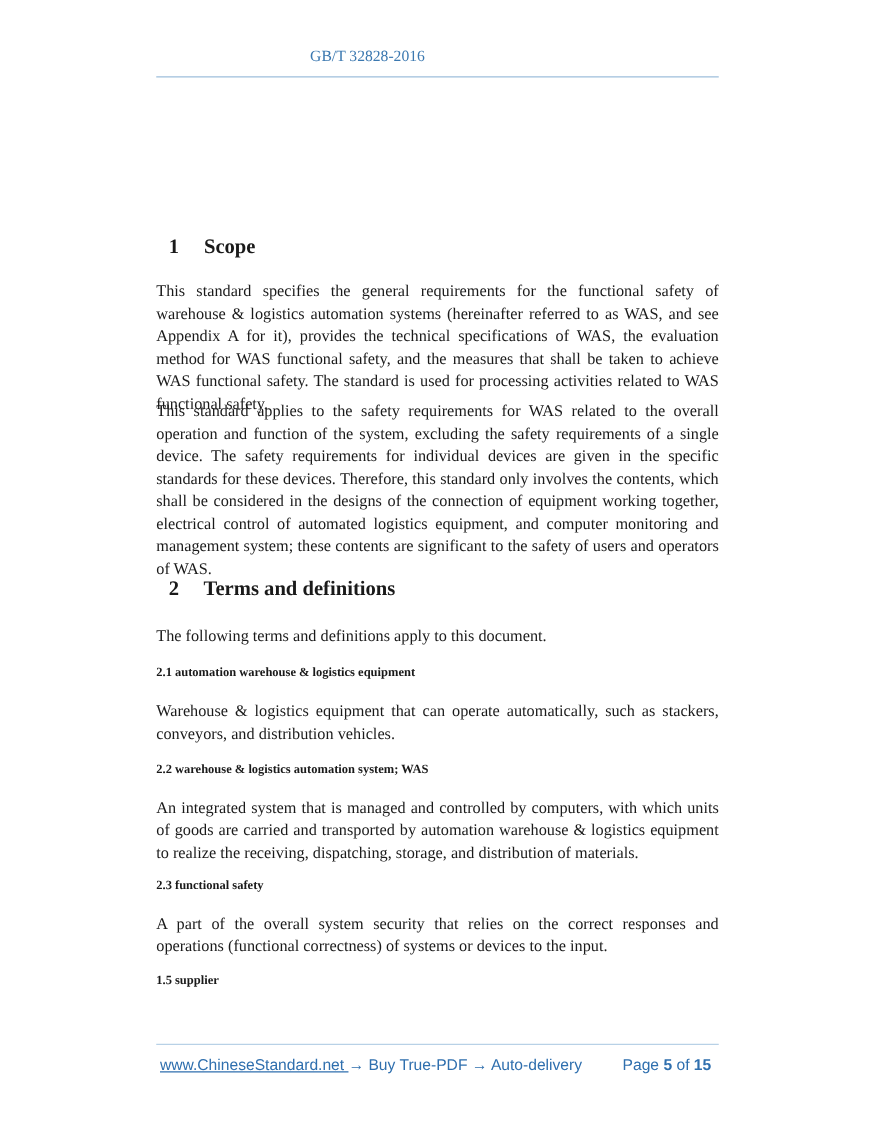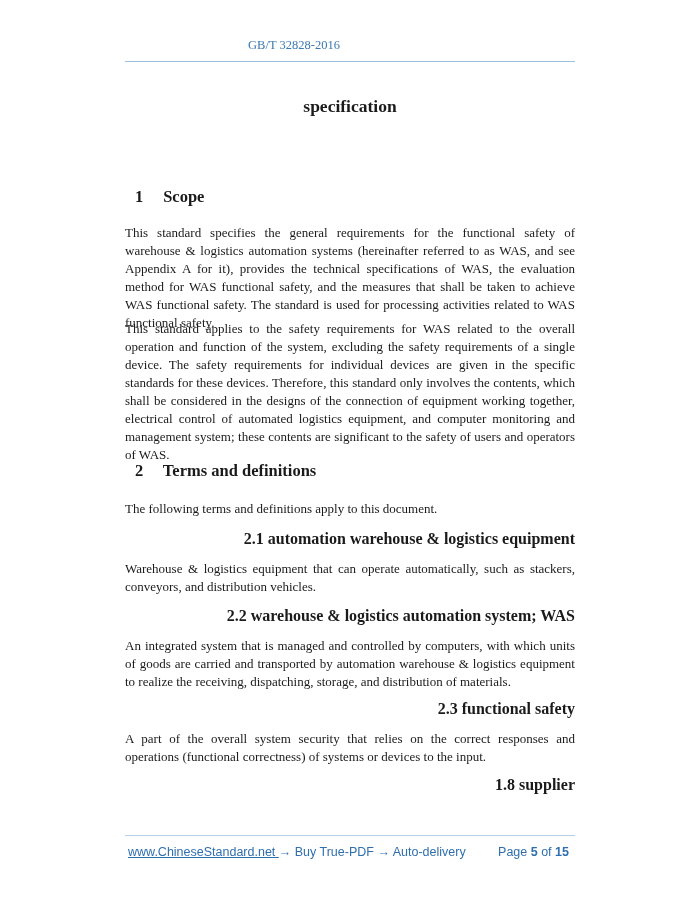"specification" div { html: <div>specification</div> -> none }
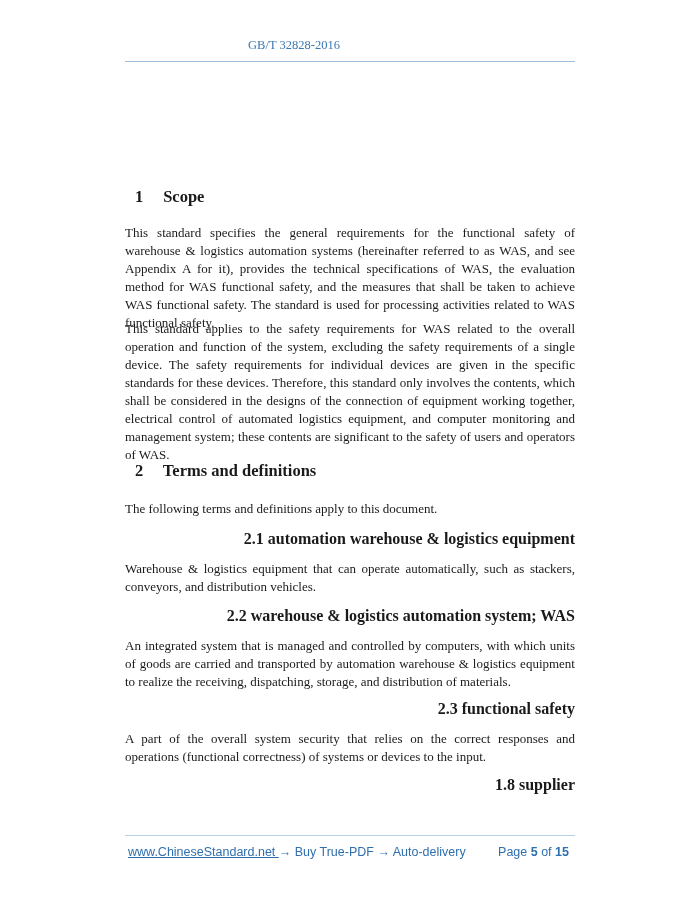"2.1 automation warehouse & logistics" .h2 { font-size: 16px -> 10px; text-align: right -> none }
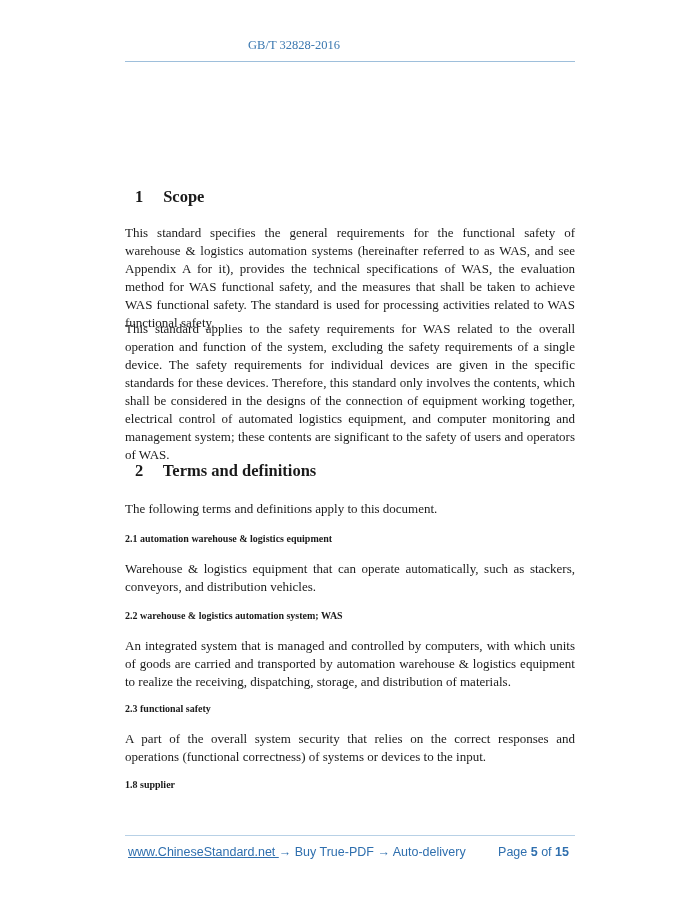"1.8 supplier" div.content { text: 1.8 -> 1.5 }
